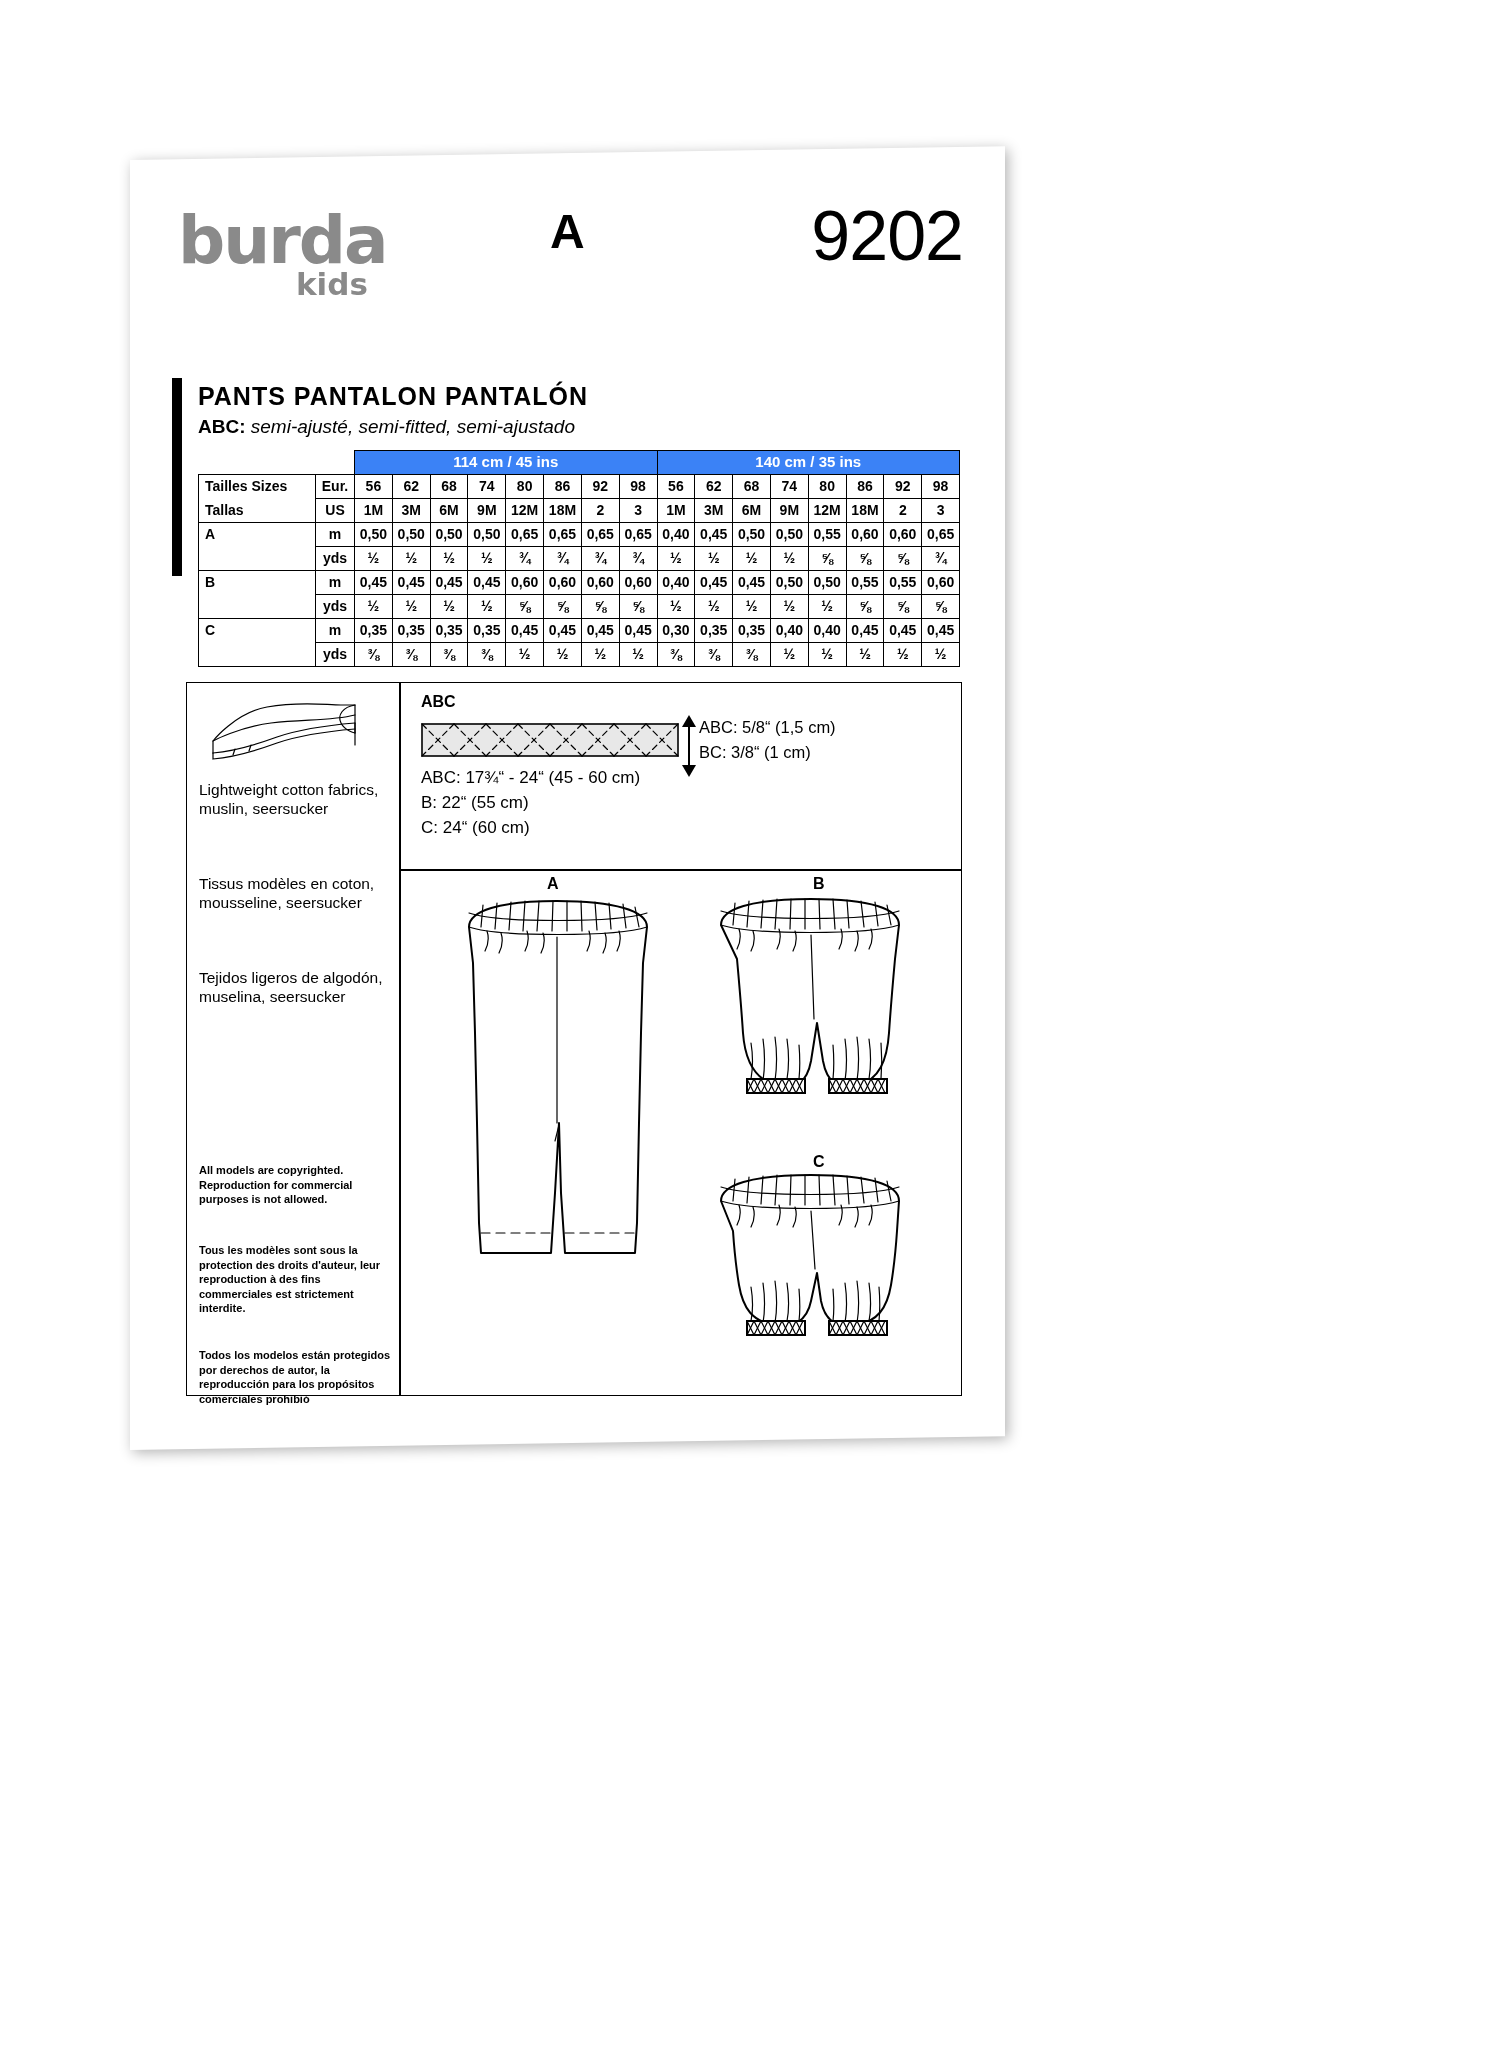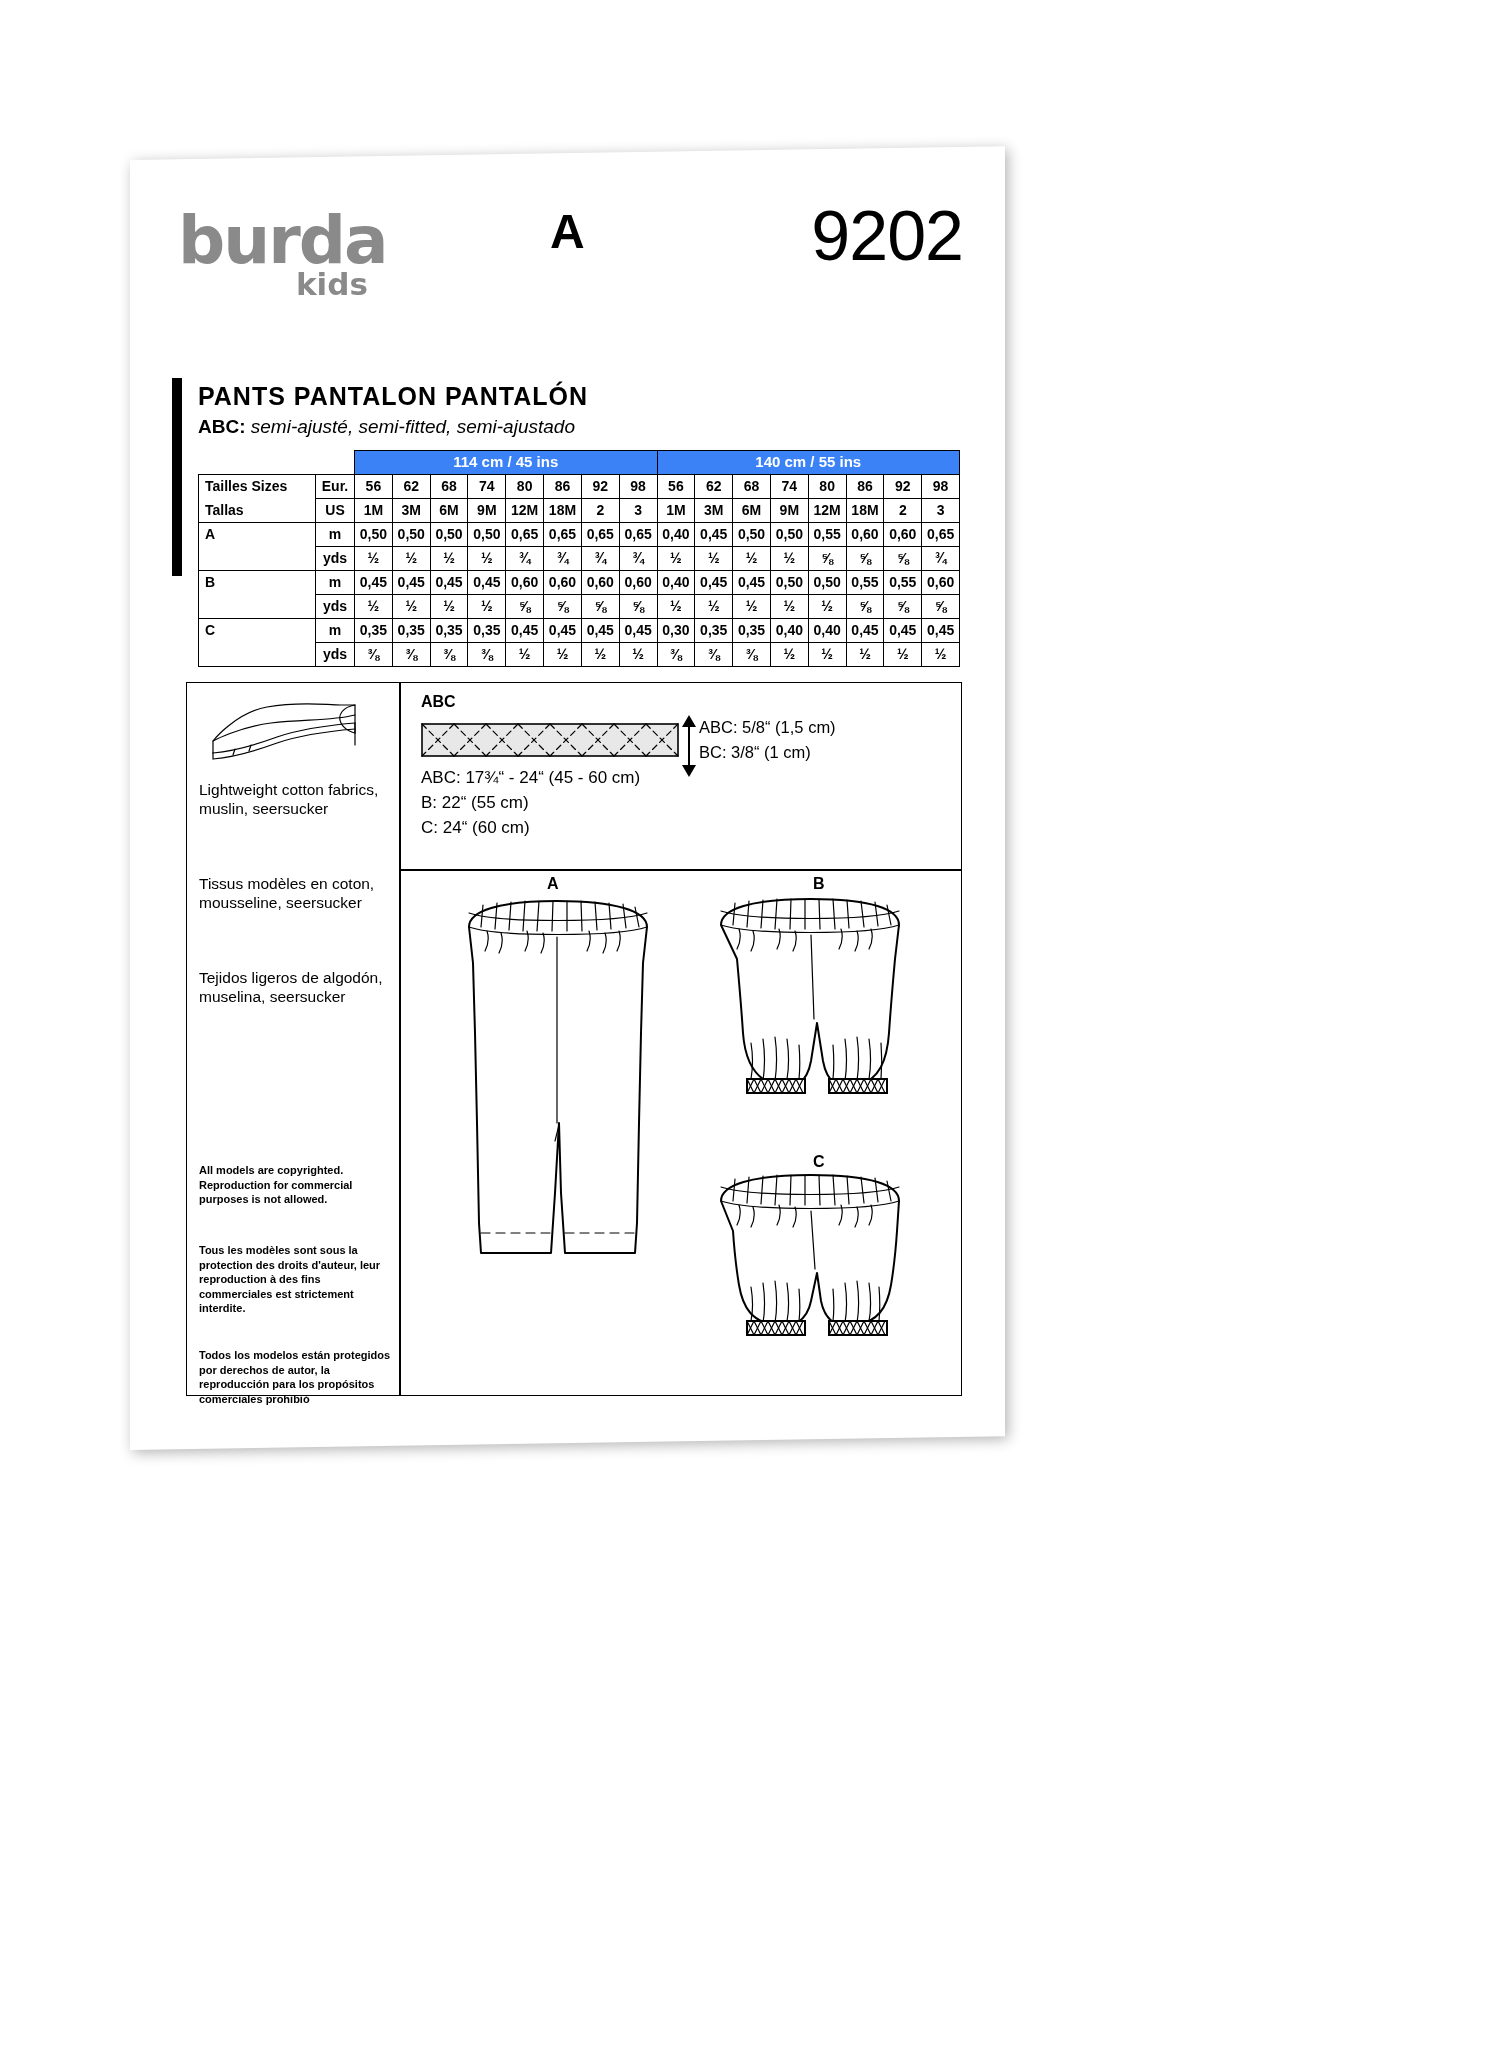"140 cm / 55 ins" td.hdr-text { text: 55 -> 35 }
